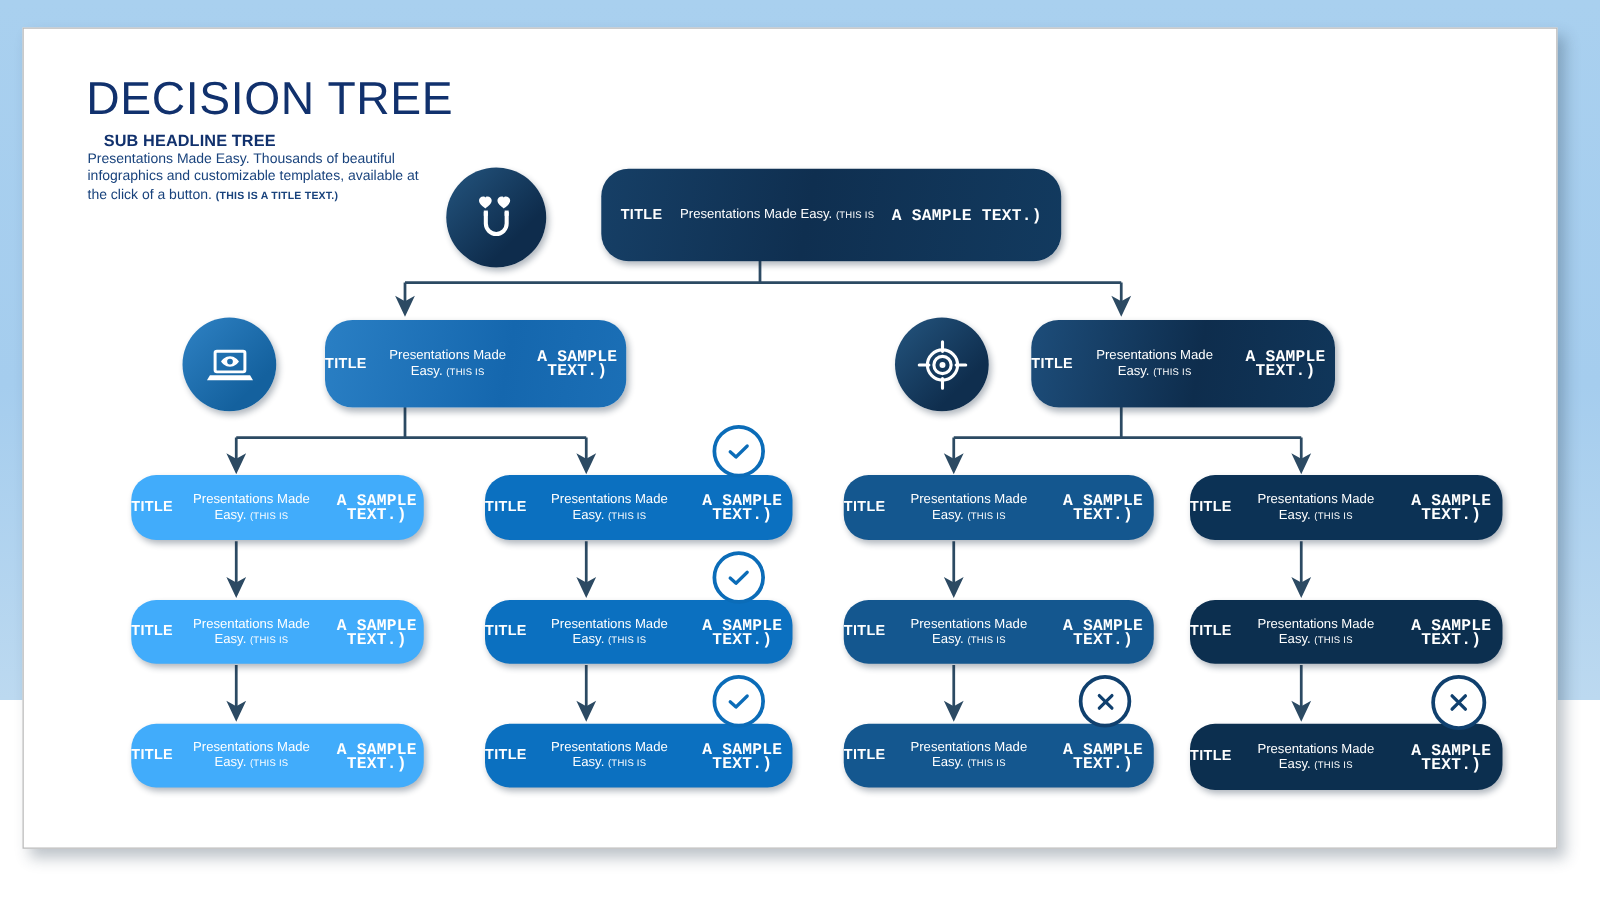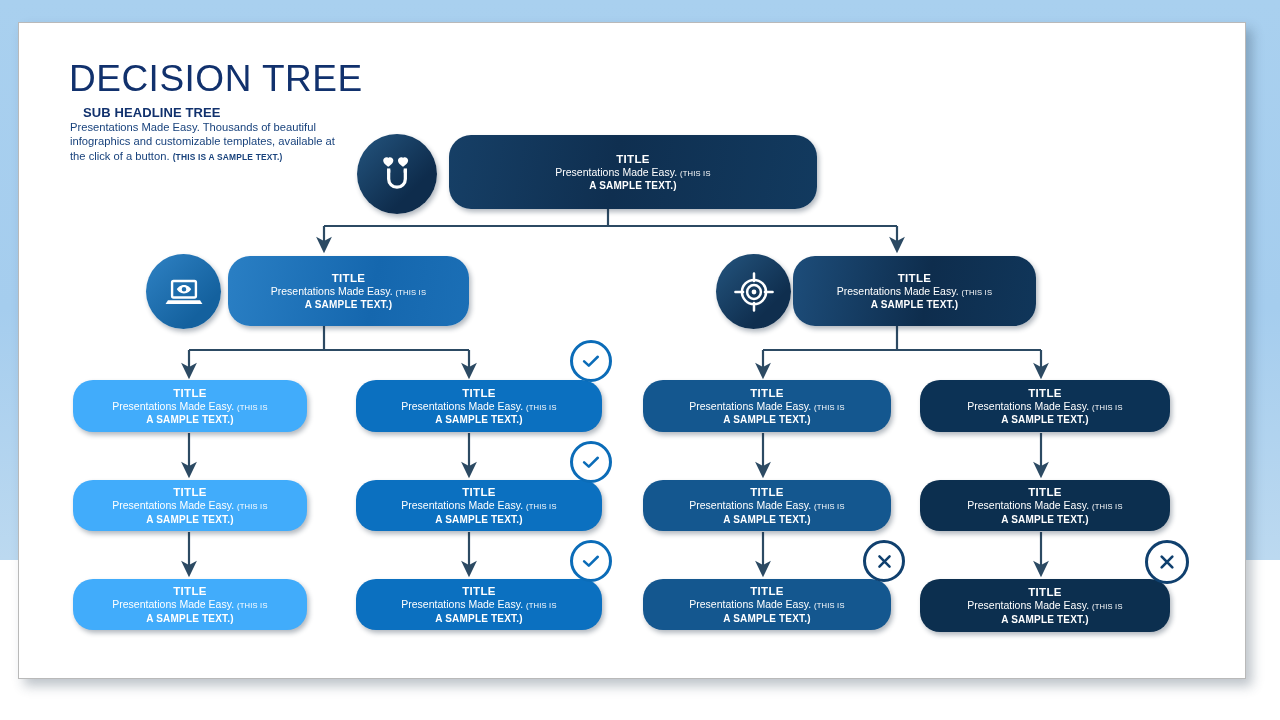"(THIS IS A SAMPLE TEXT.)" span.small-caps { text: SAMPLE -> TITLE }
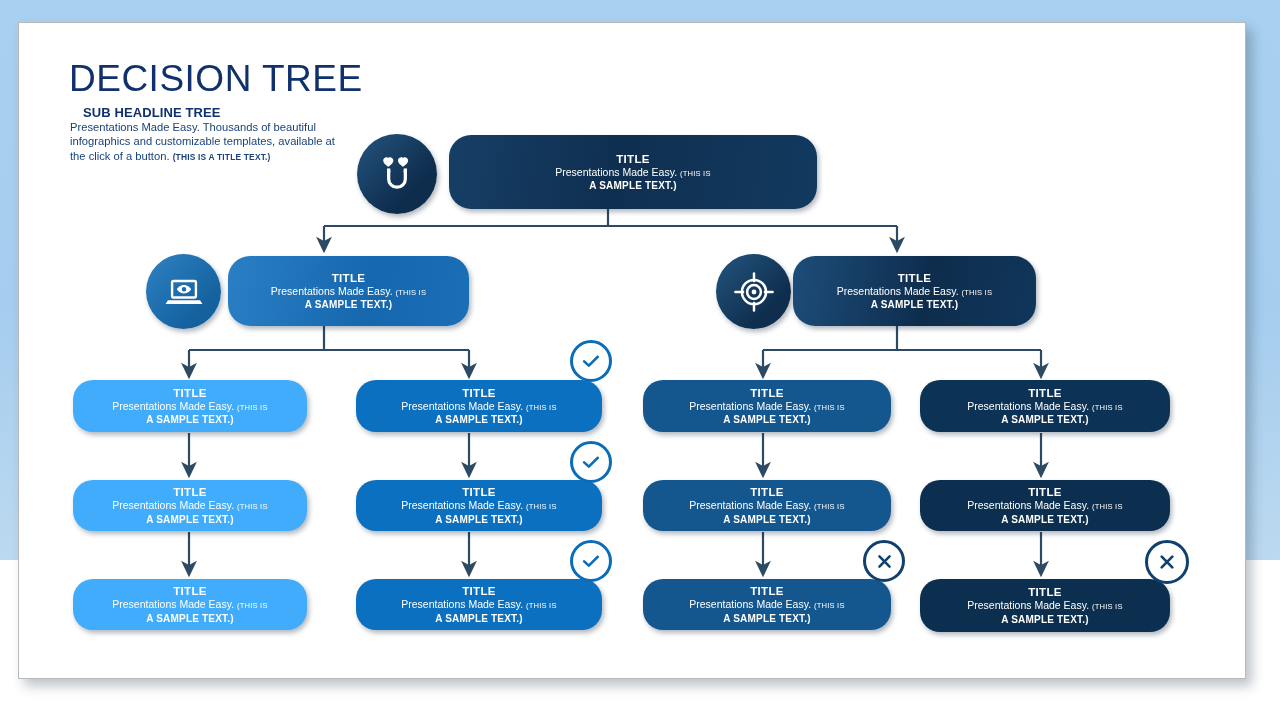"TITLE" .node { flex-direction: column -> none; margin-left: none -> 32px }
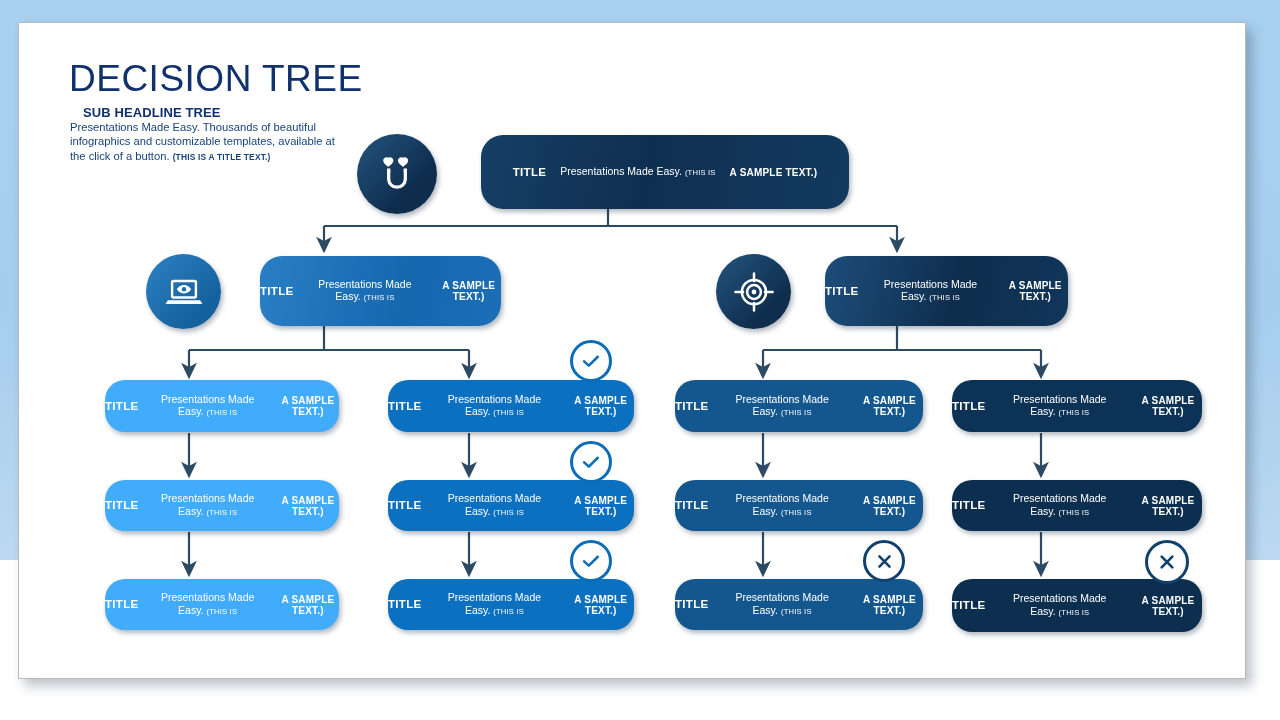"A SAMPLE TEXT.)" .node .n-desc2 { font-family: none -> Liberation Mono, monospace; font-size: 10px -> 13px }
